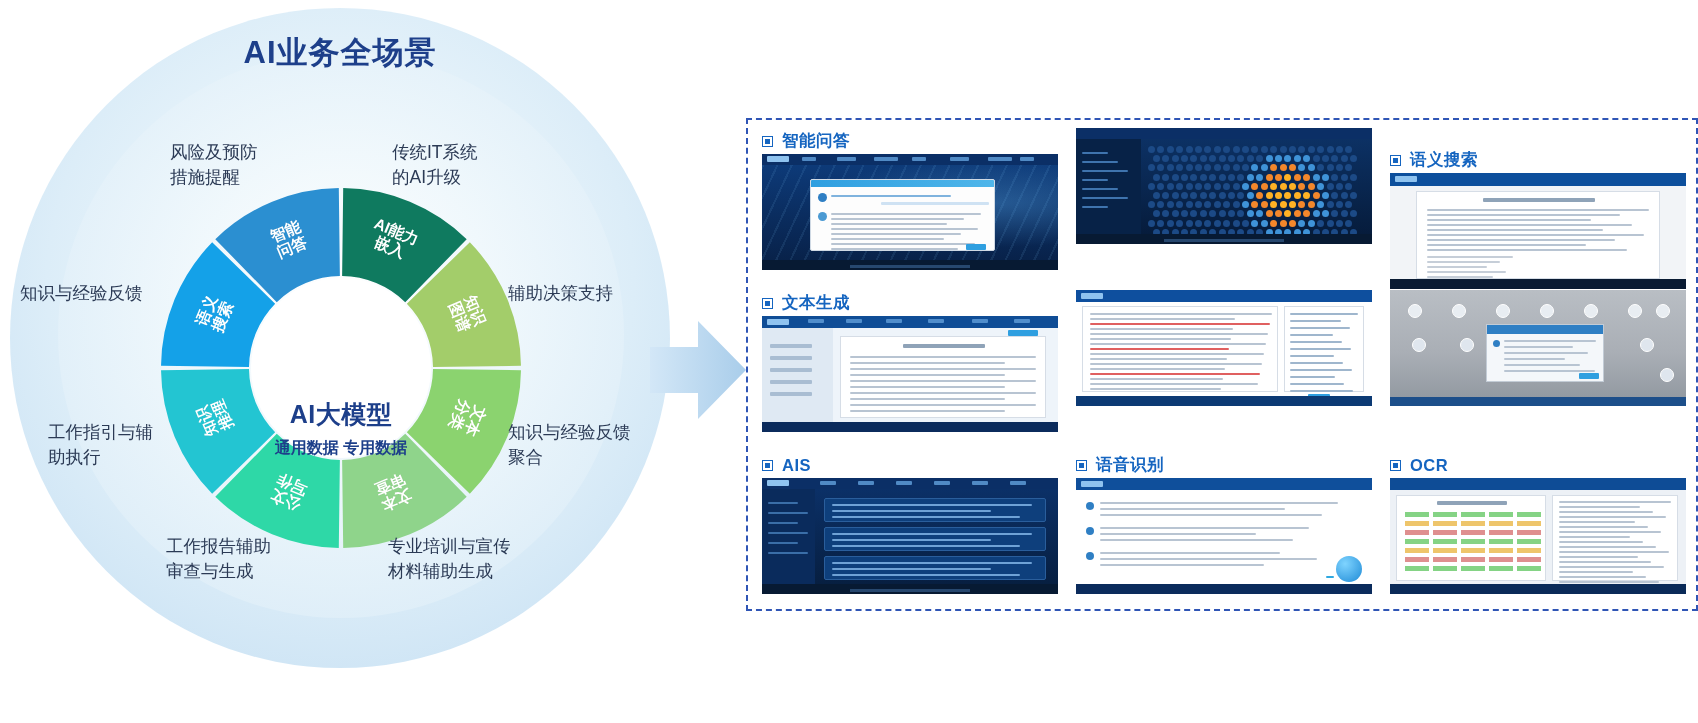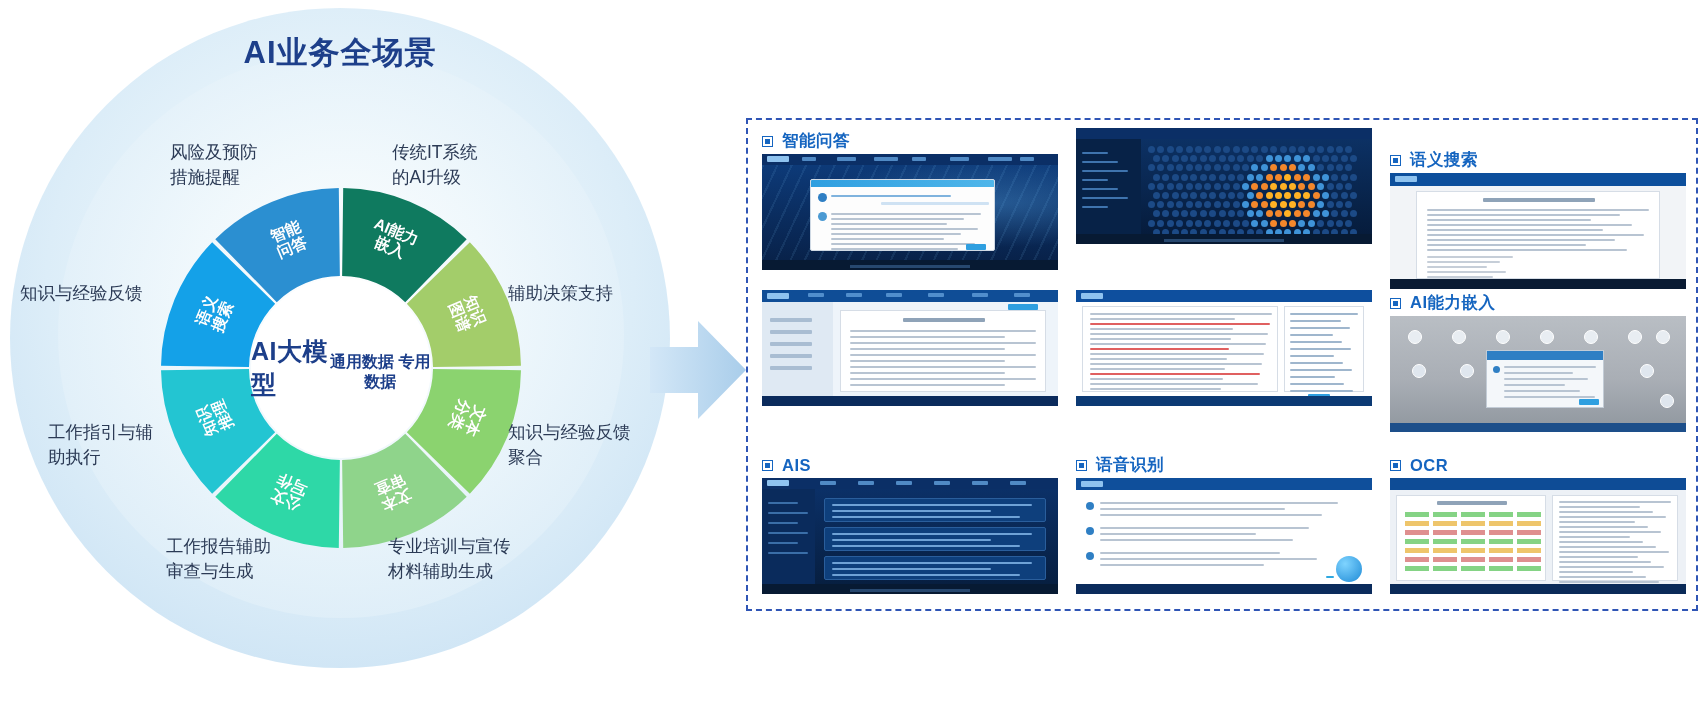"文本生成" div.cell-head { html: none -> <div> <span></span> <span>文本生成</span> </div> }
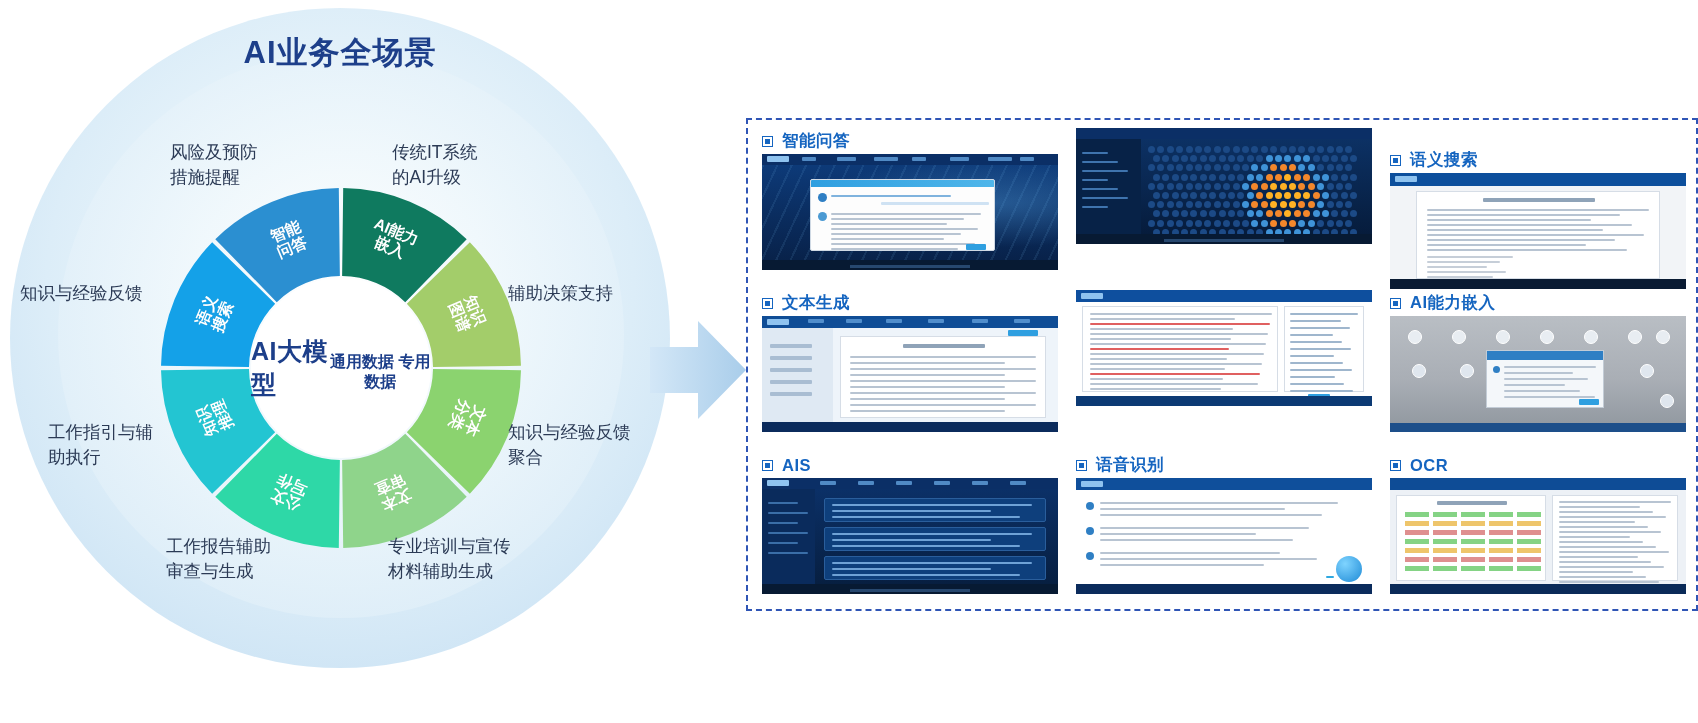"AI能力嵌入" div.cell-head { html: <div> <span></span> <span>AI能力嵌入</span> </div> -> none }
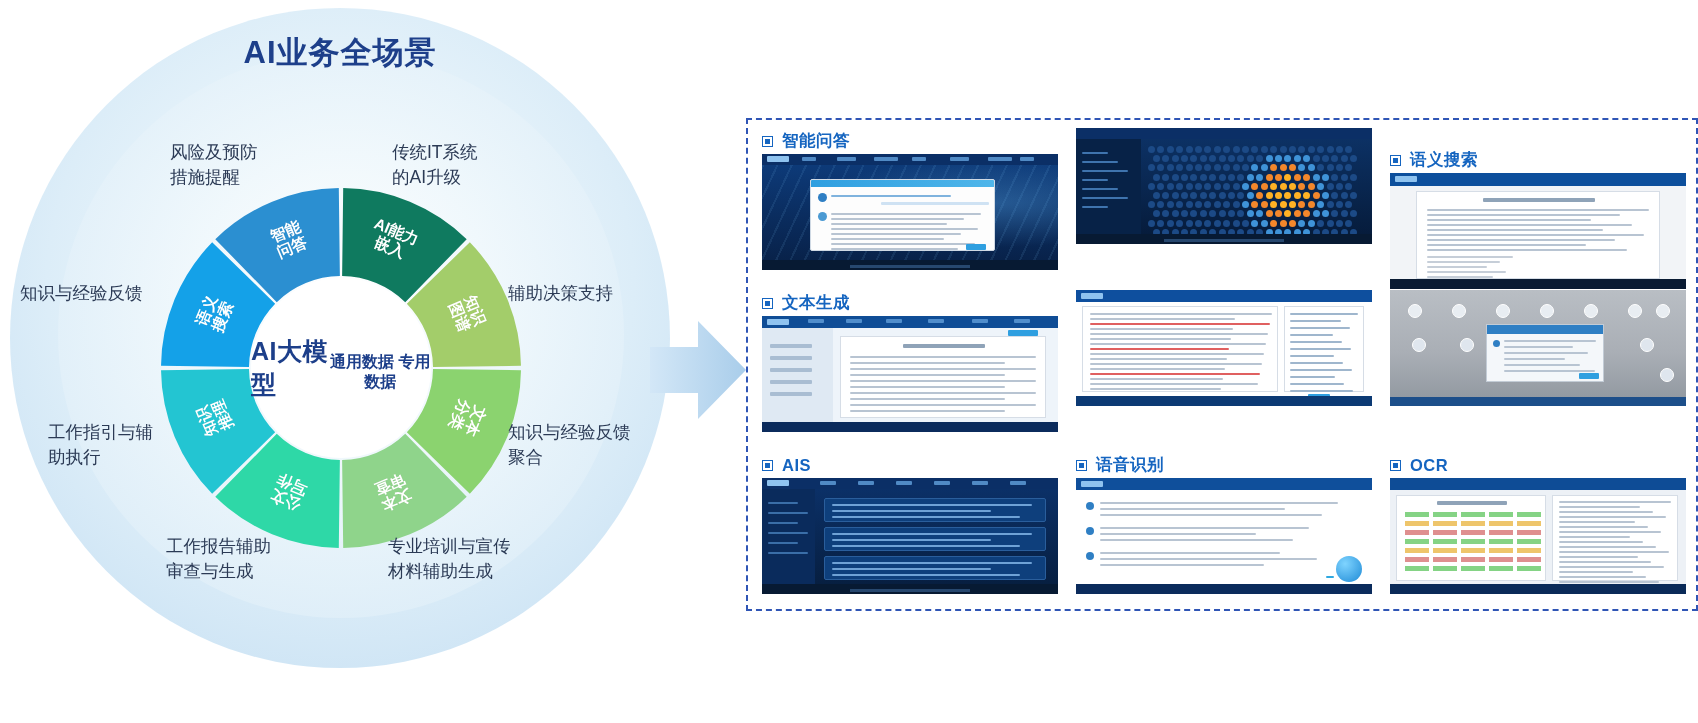"AI大模型" .hub { flex-direction: row -> column }
